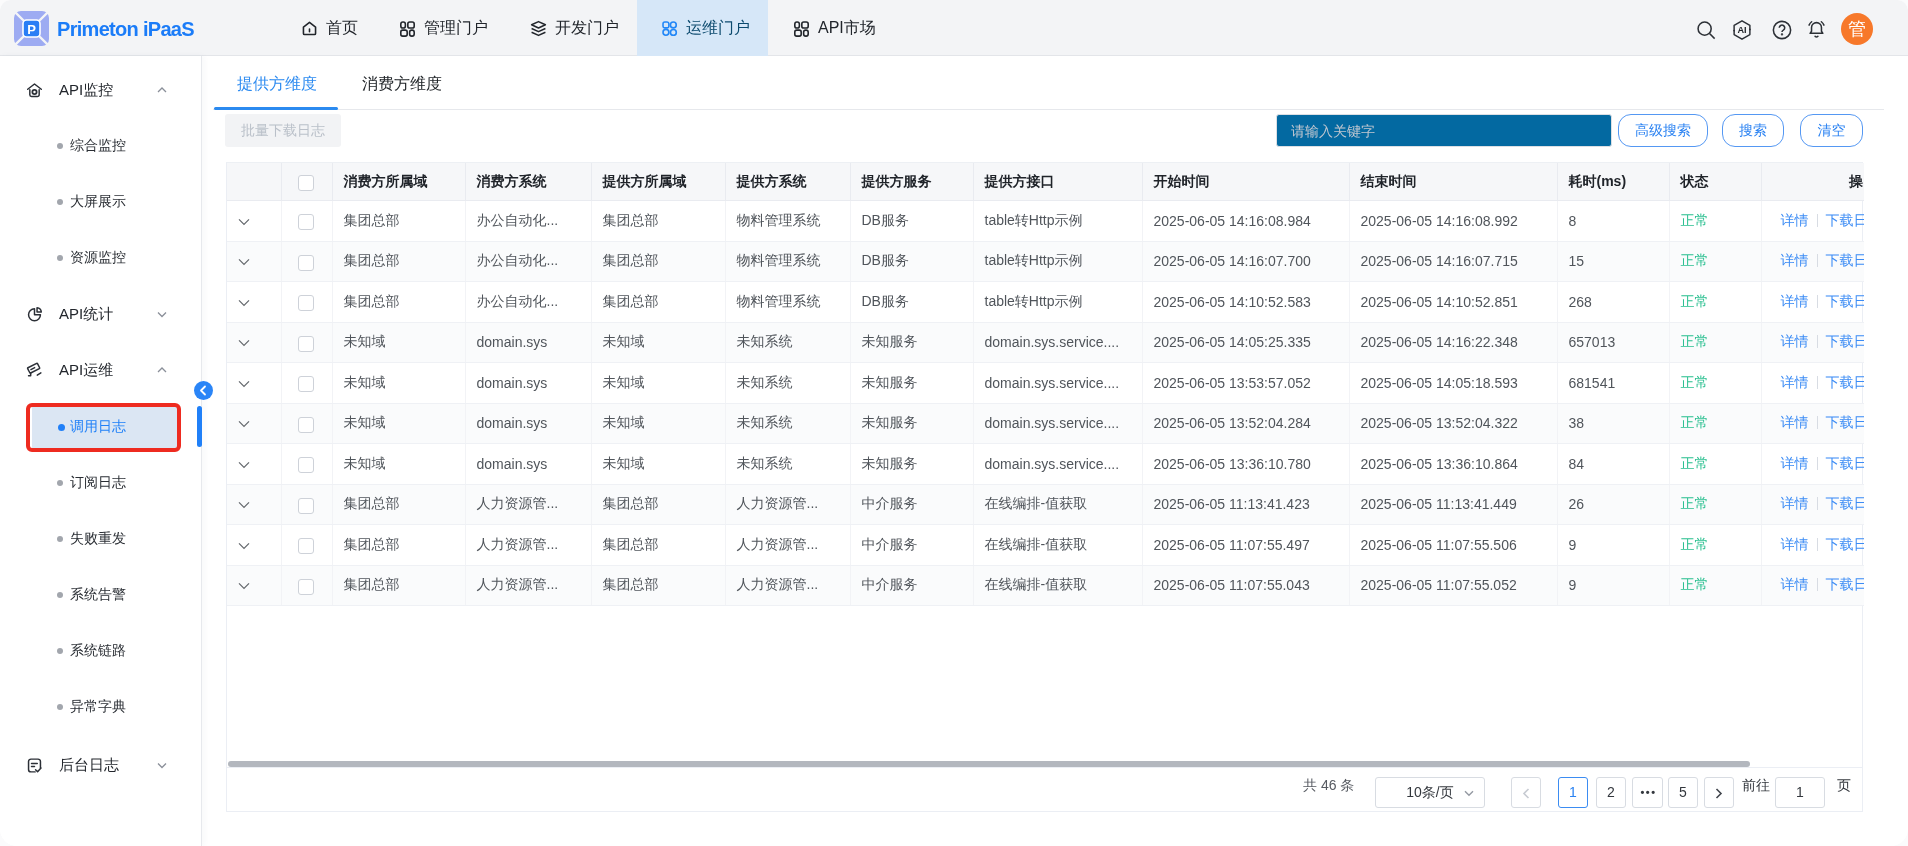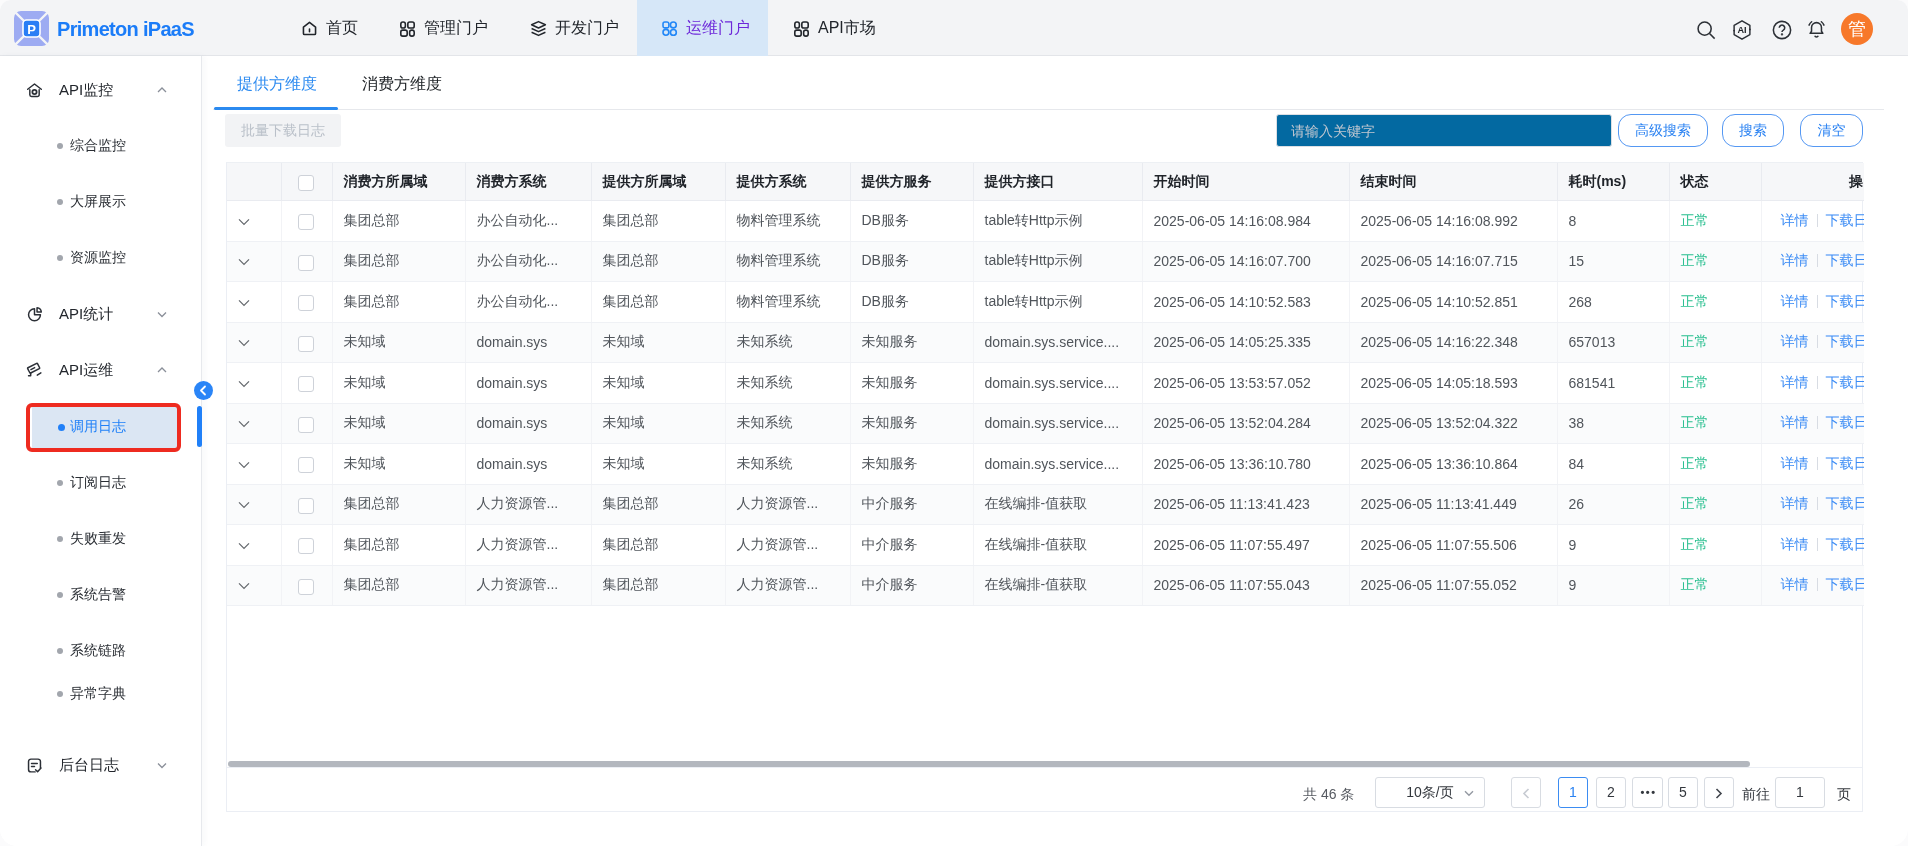"运维门户" .nav.blue { color: #6d28d9 -> #0c4a6e }
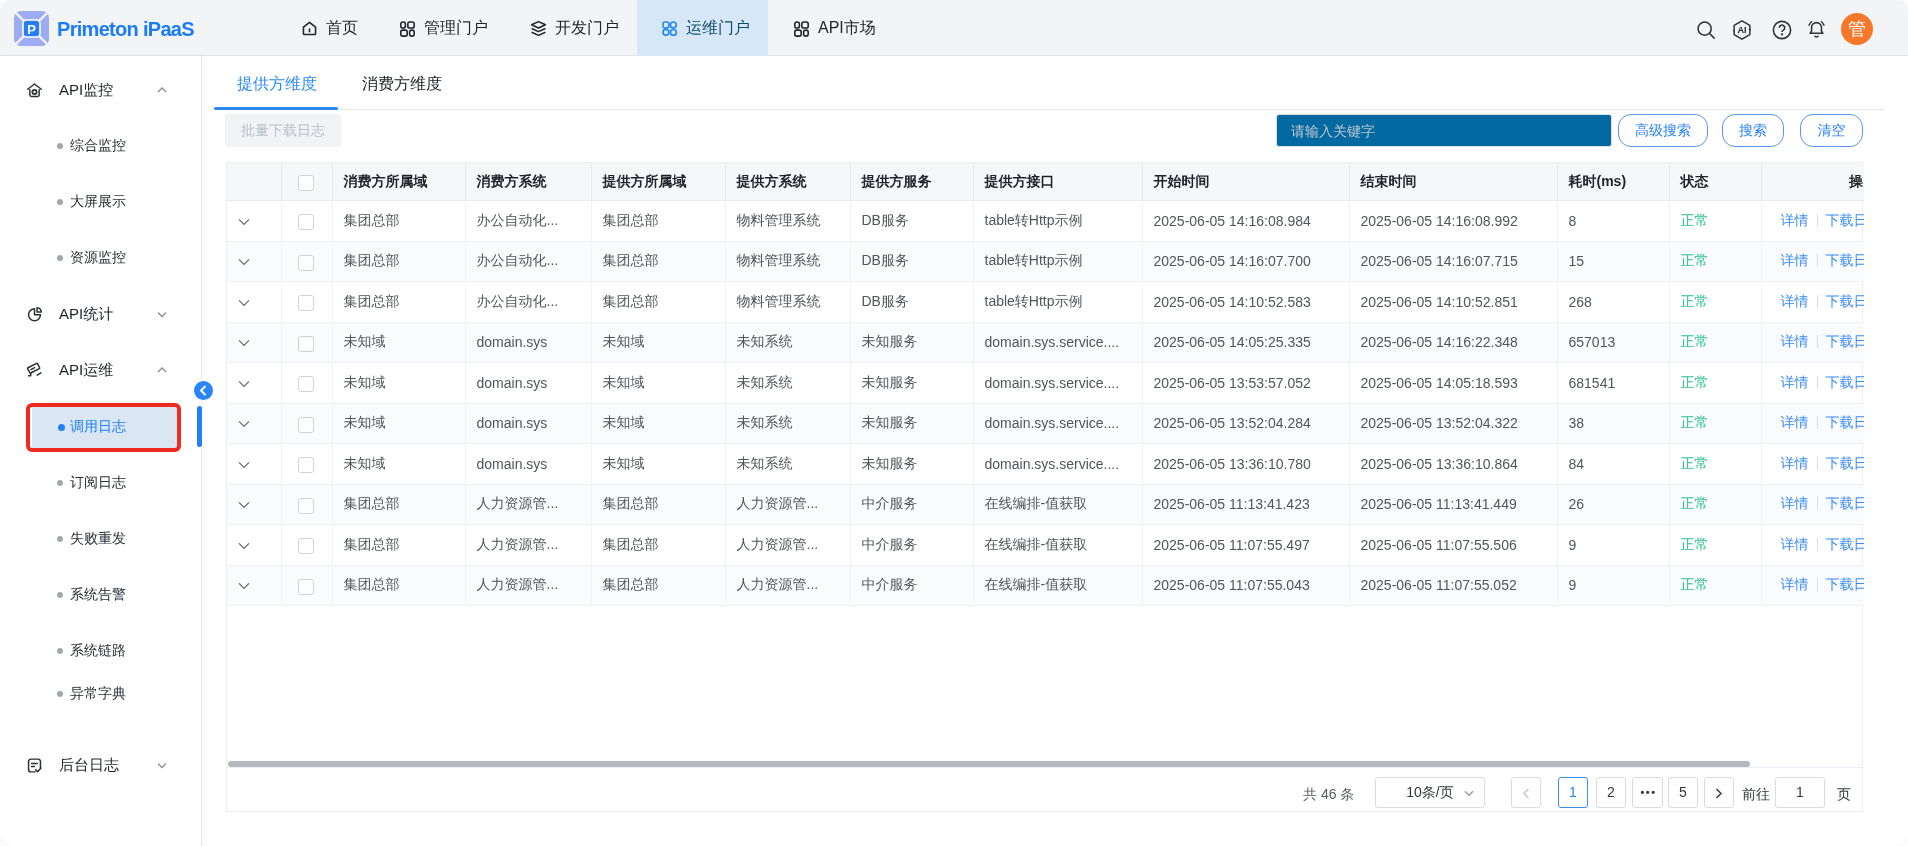"异常字典" div.s-item { top: 610px -> 623px }
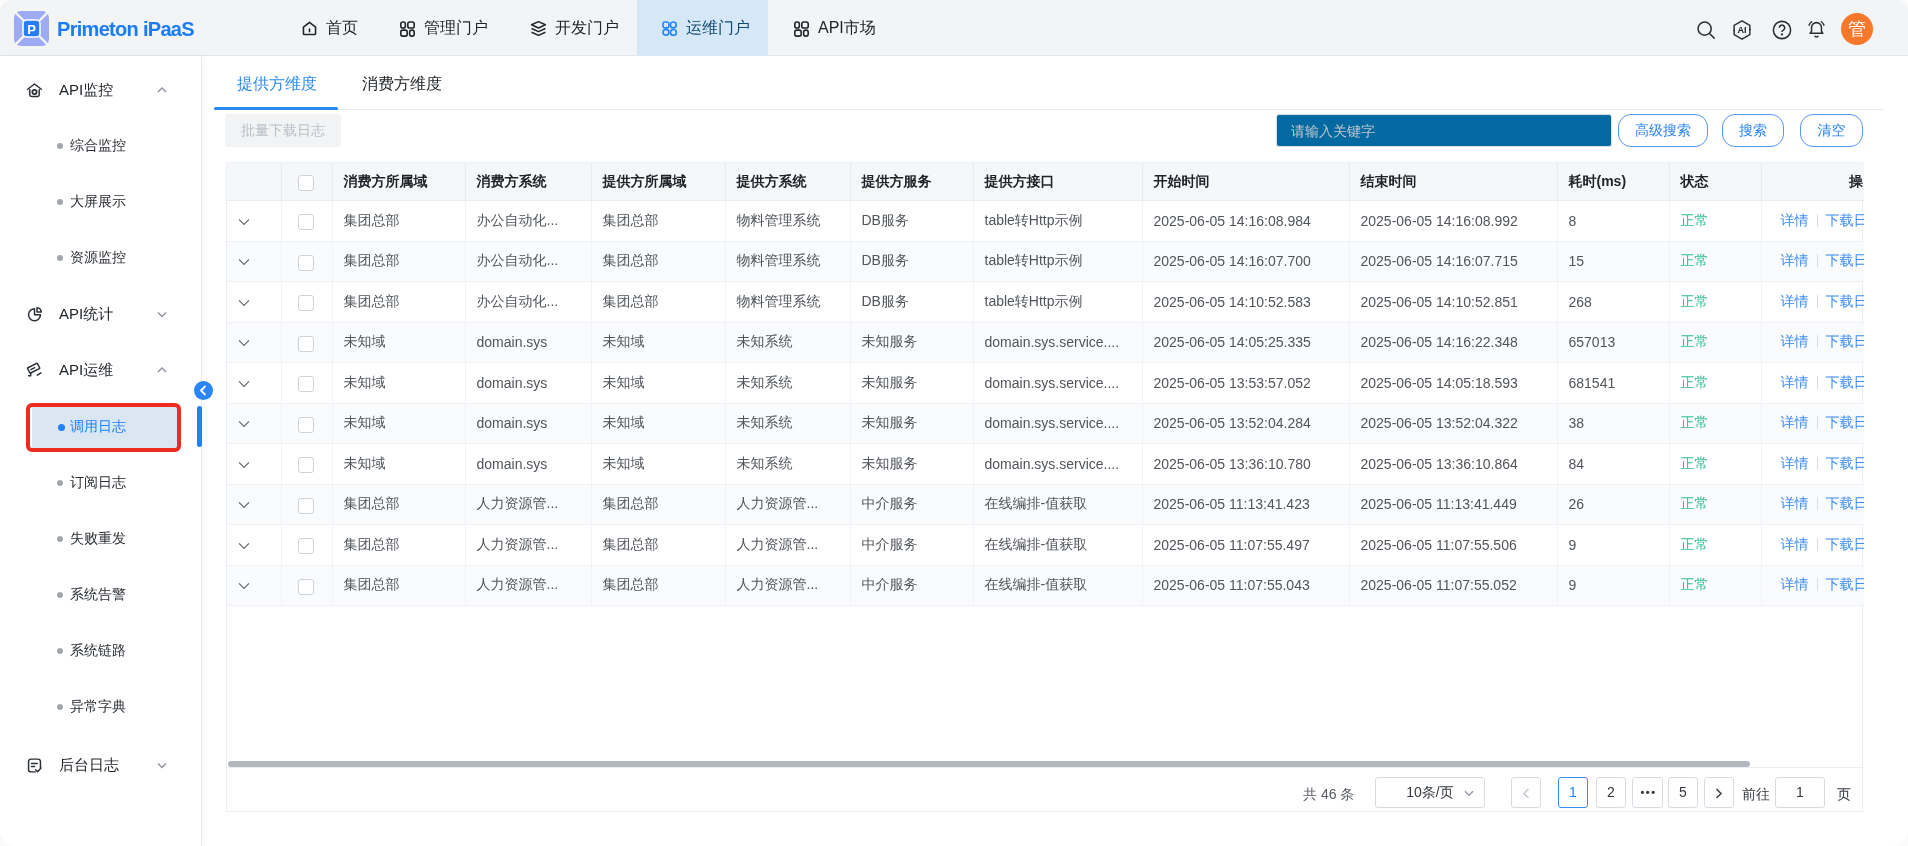"共 46 条" .pgtext { top: 18px -> 9px }
